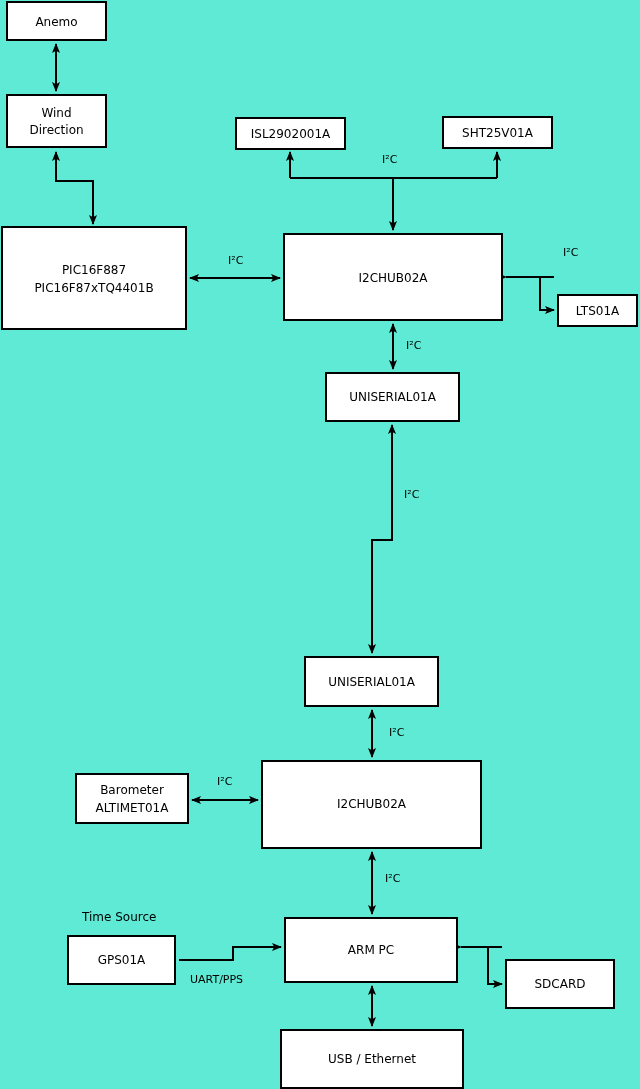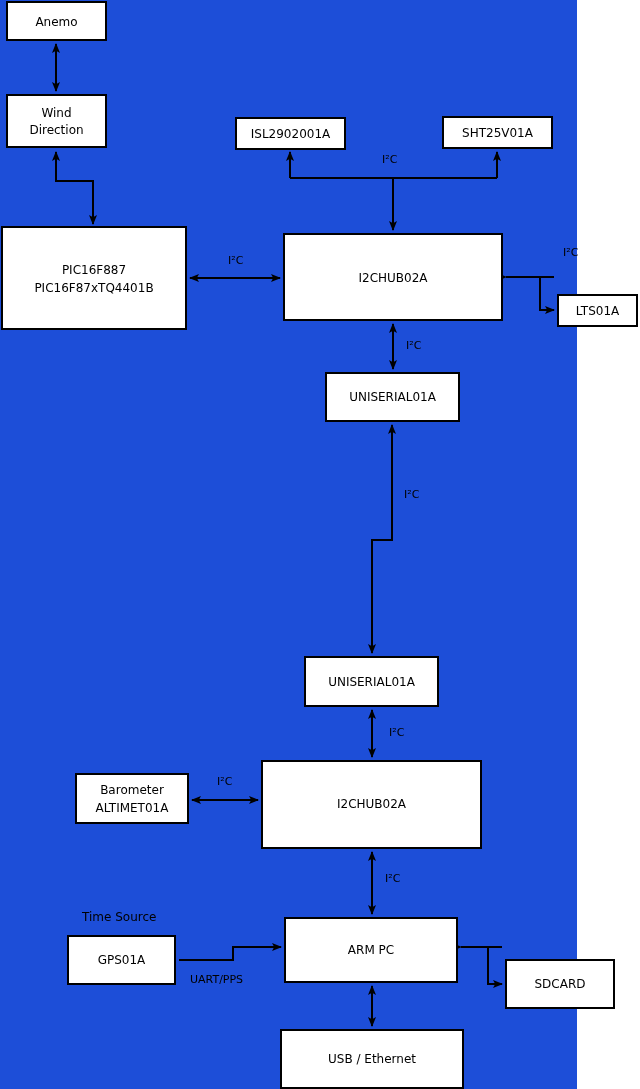"Anemo" #diagram-root { background: #1d4ed8 -> #5eead4; width: 577px -> 640px }
